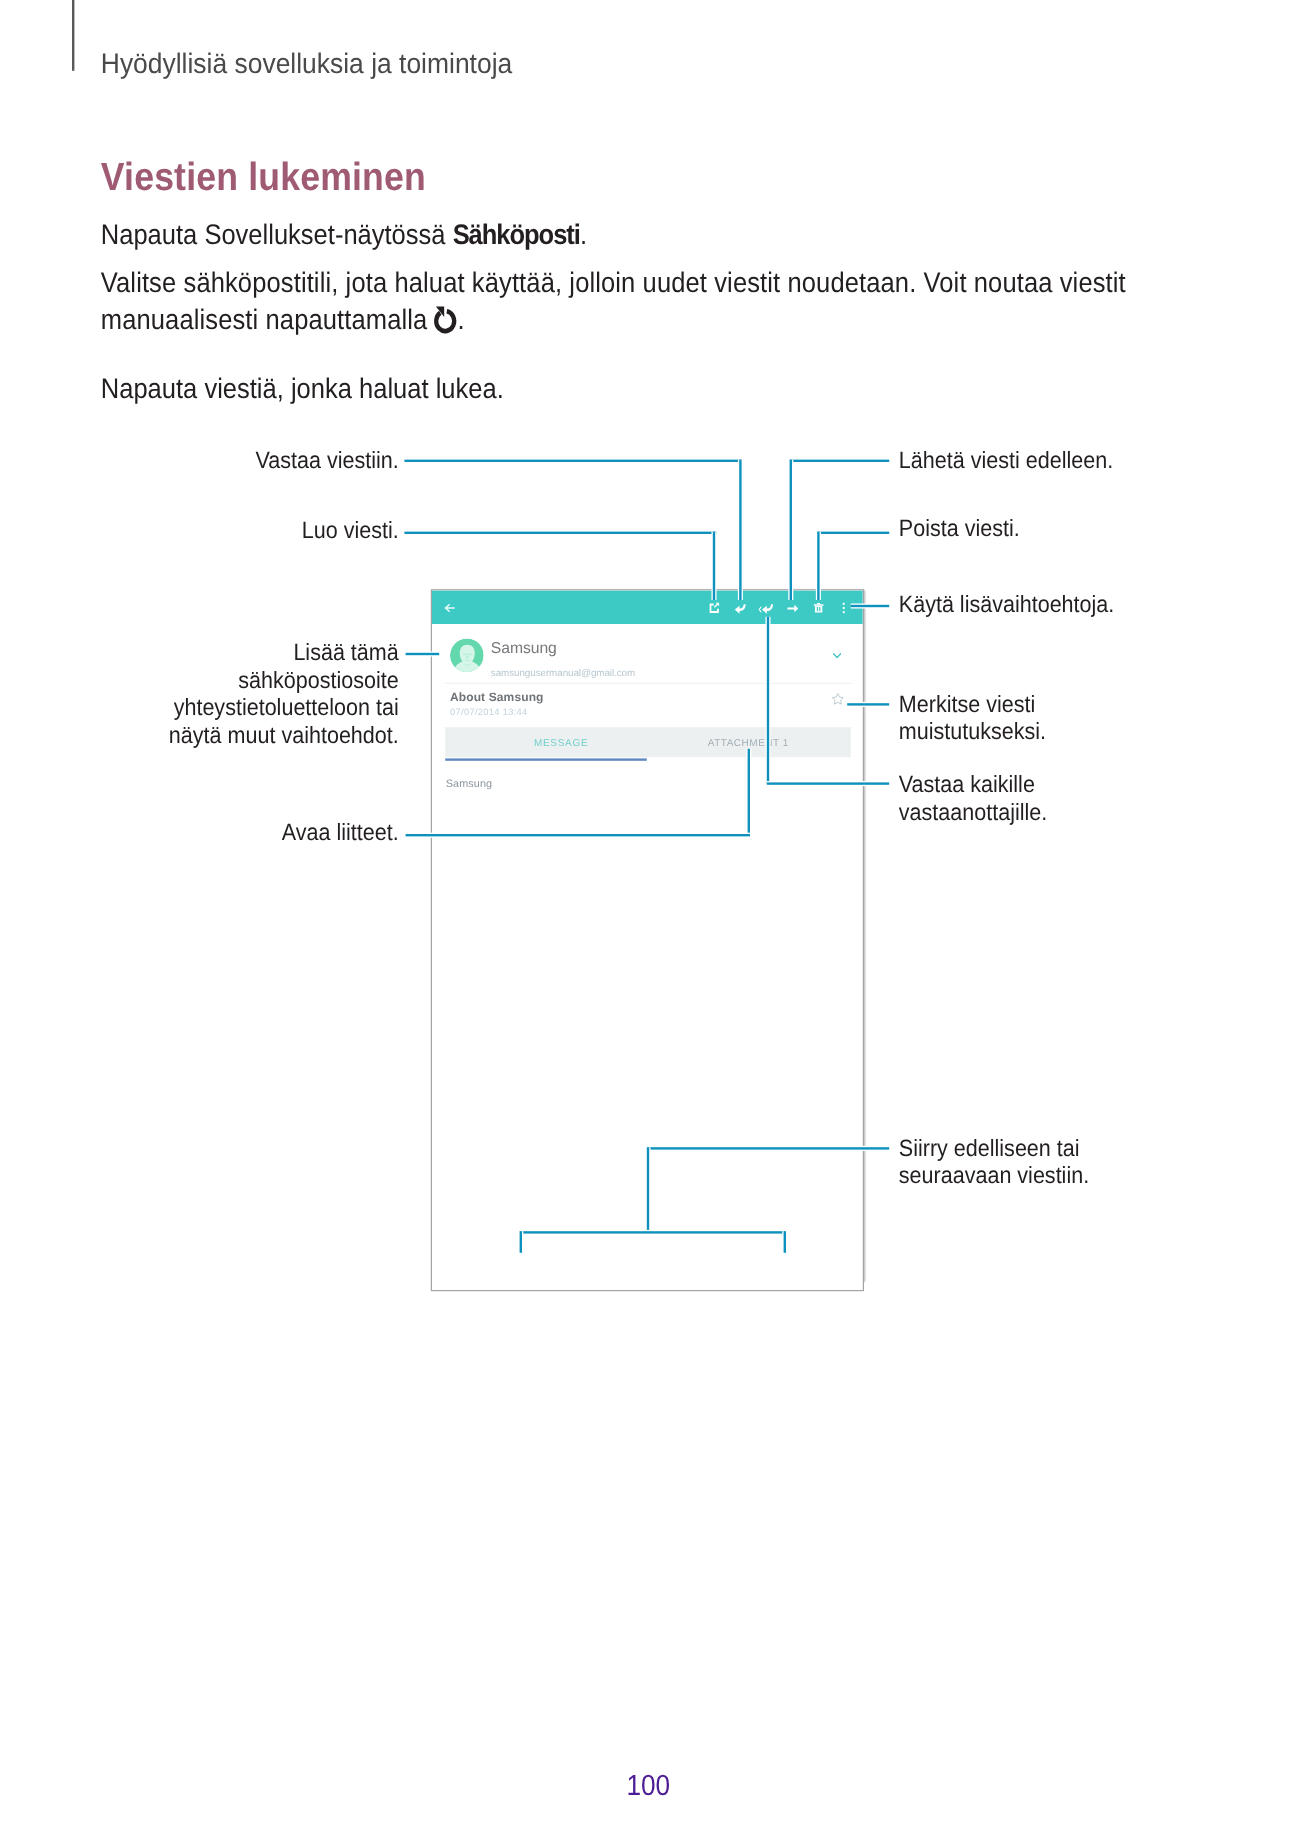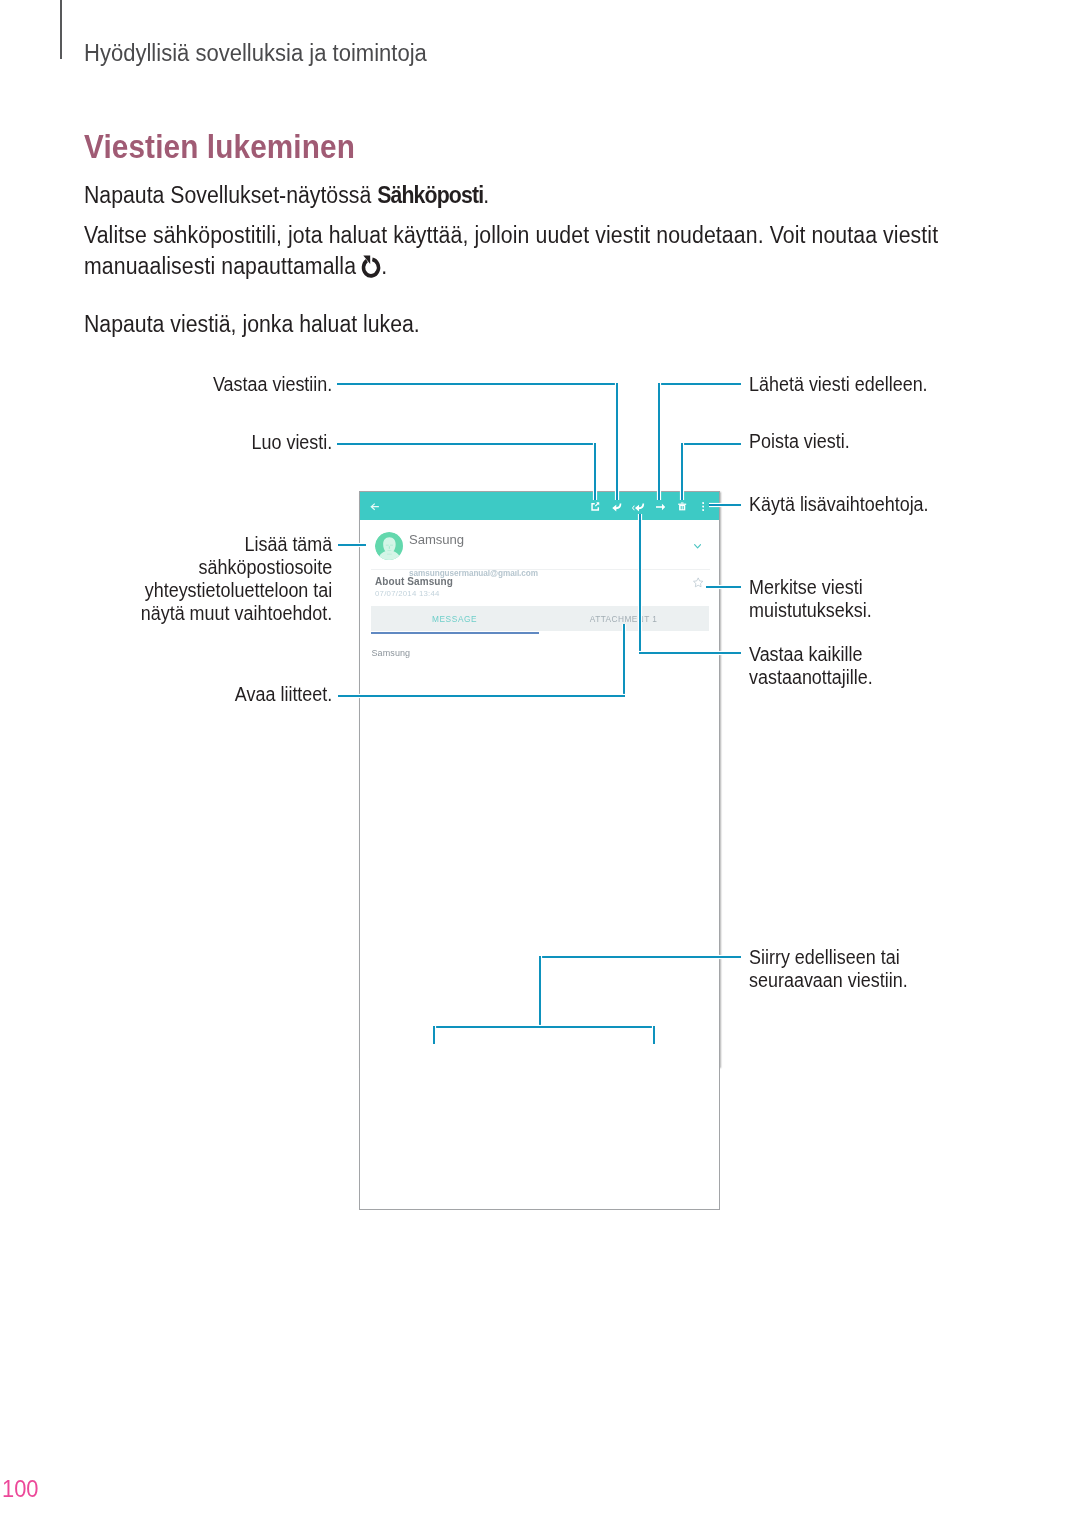"Samsung" .dev { height: 719px -> 585px }
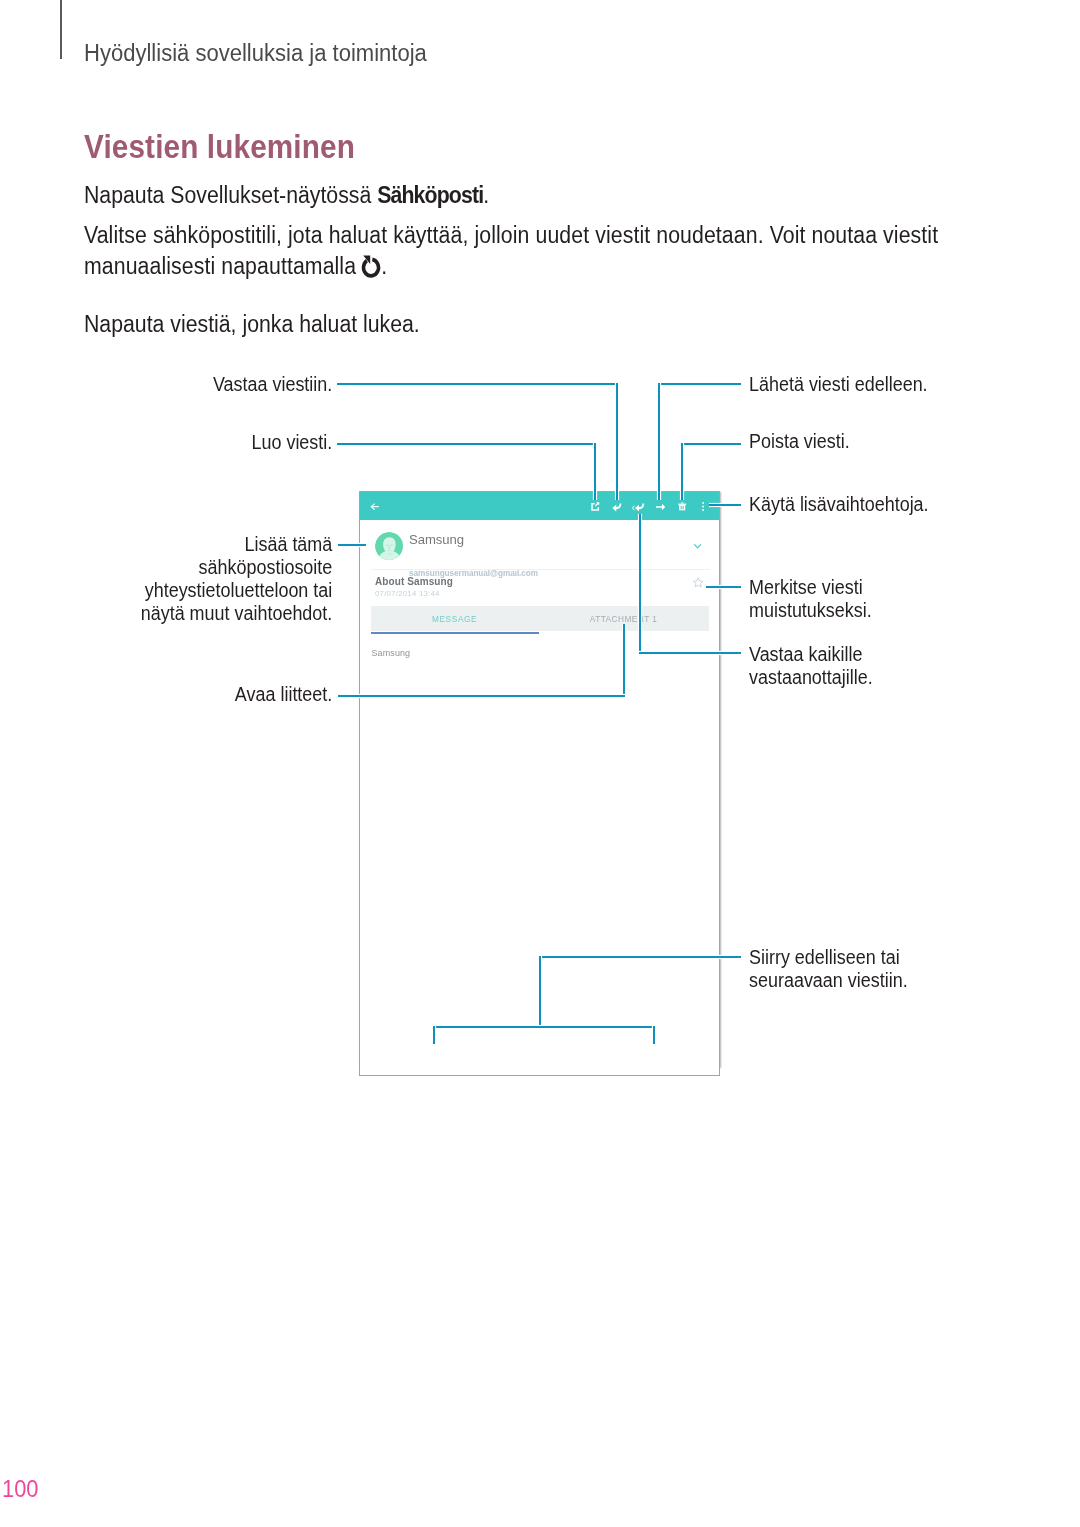"samsungusermanual@gmail.com" .semail { font-weight: bold -> none; top: 77px -> 64px }
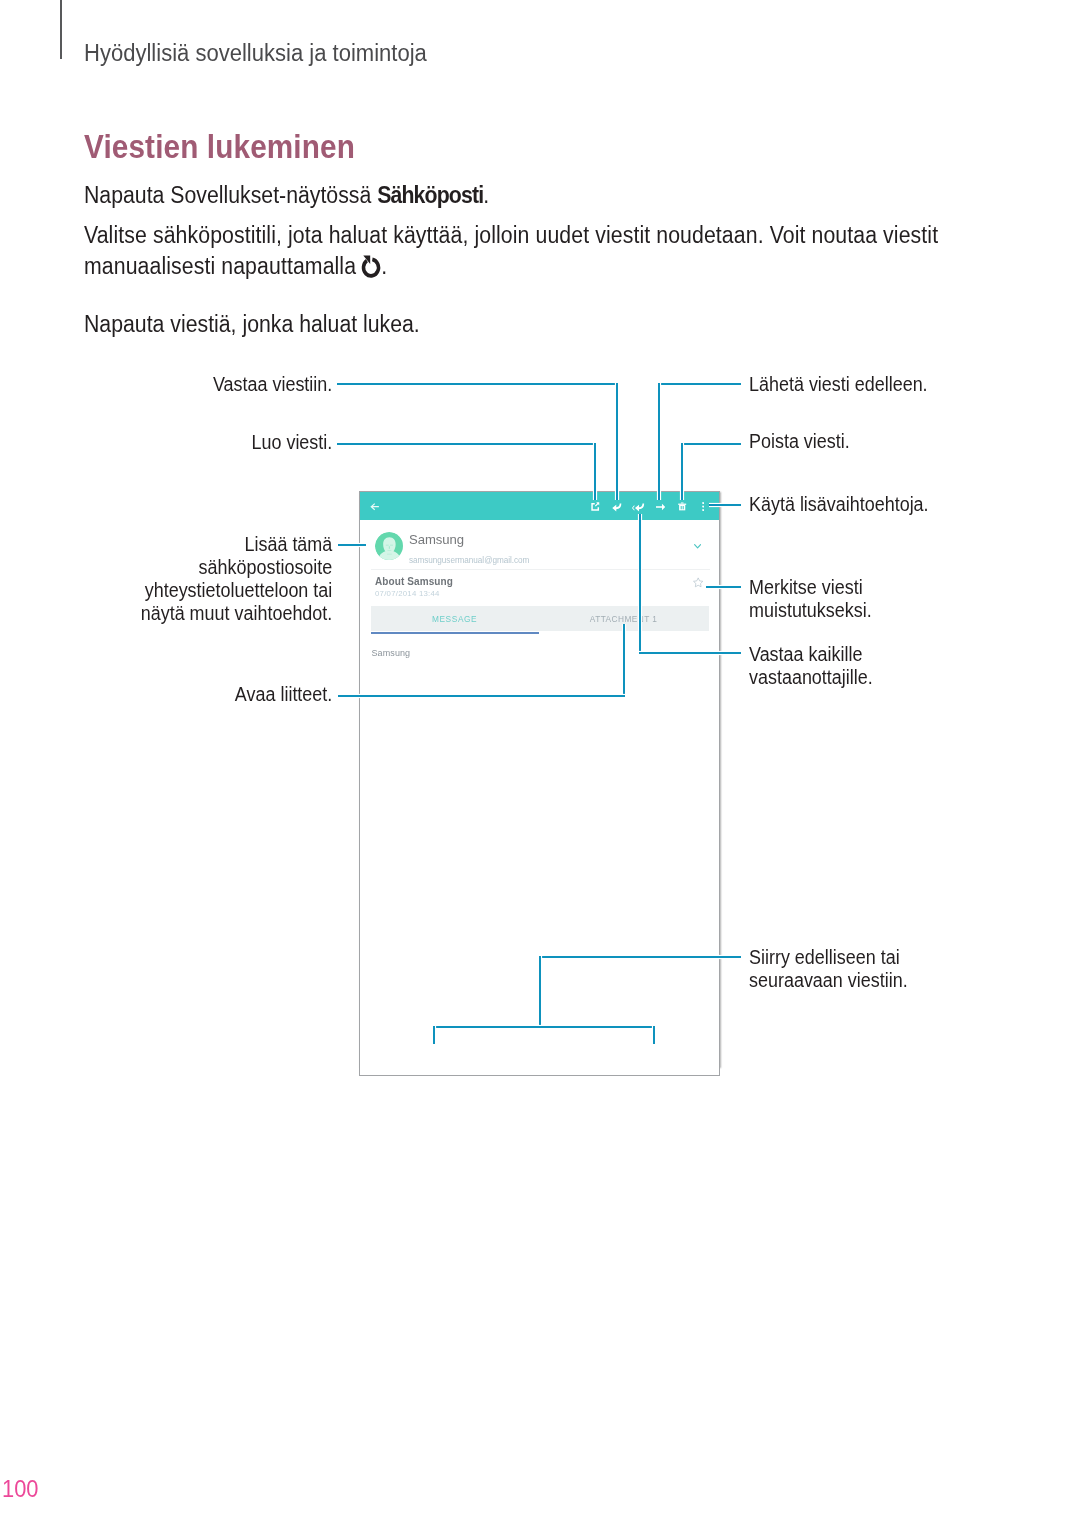"MESSAGE" .tab1 { padding-left: none -> 13px }
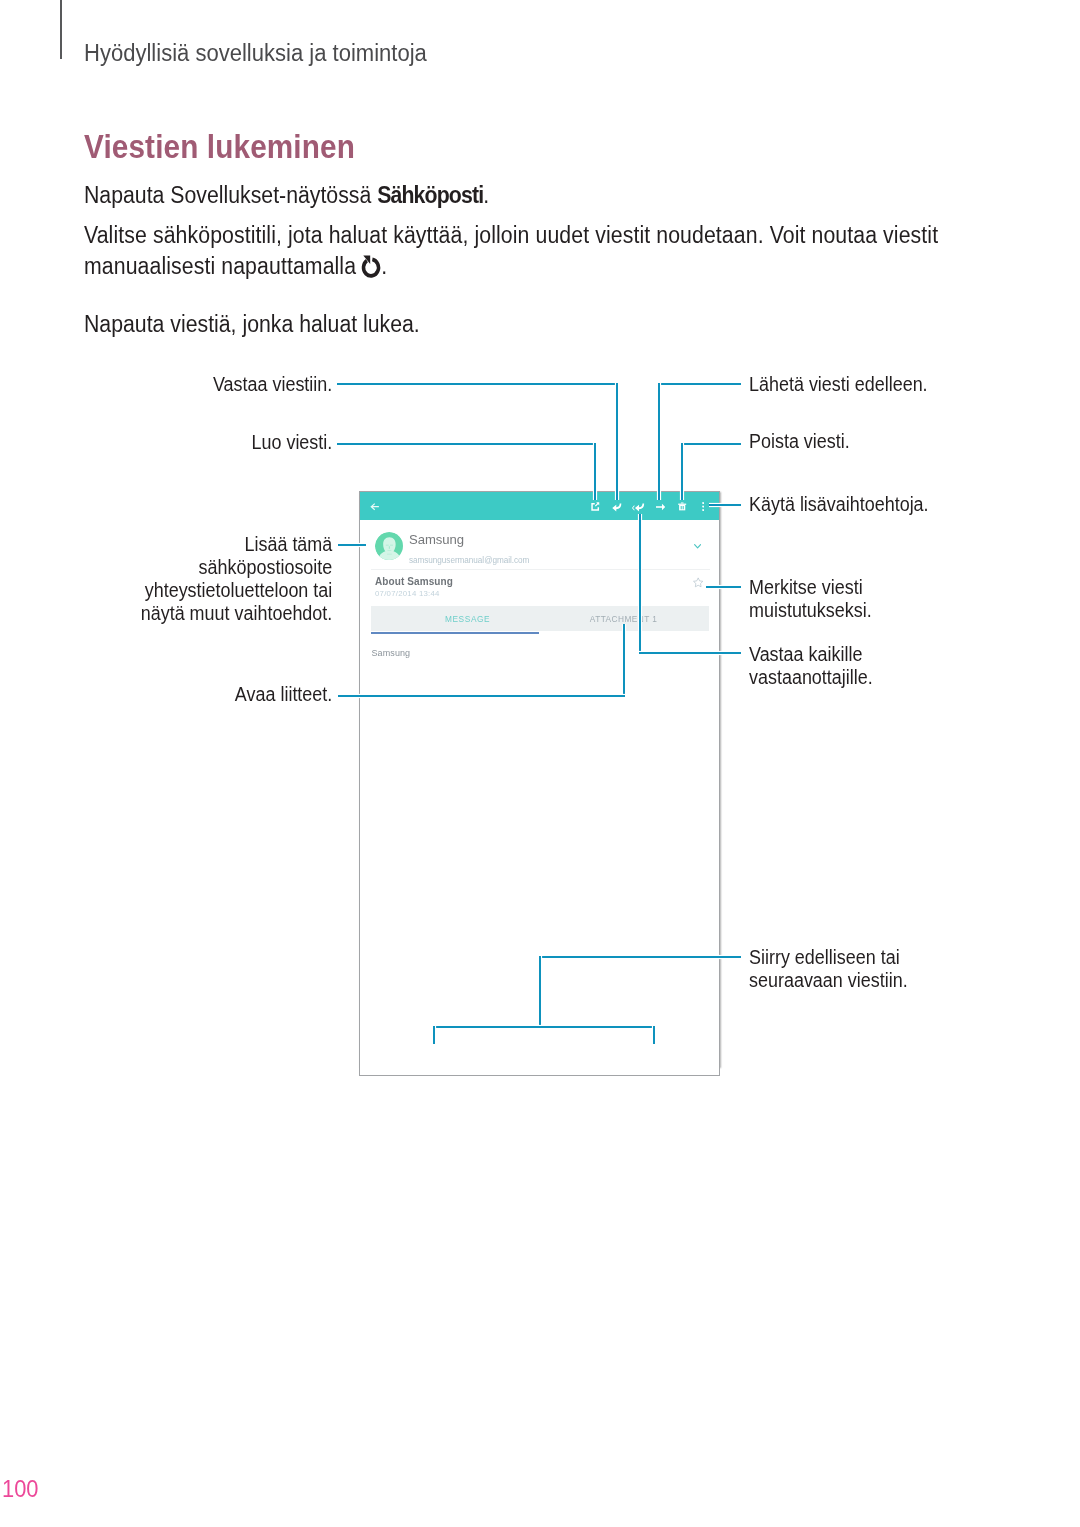"100" .pagenum { color: #ec4899 -> #4c1d95; text-align: left -> center }
